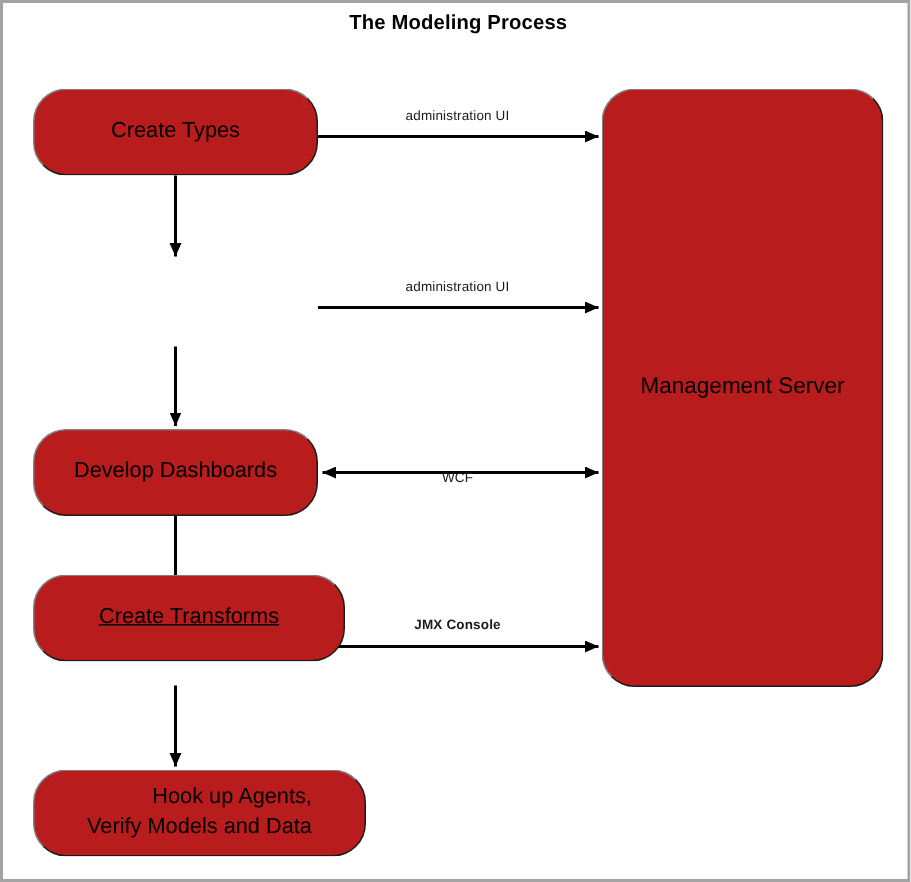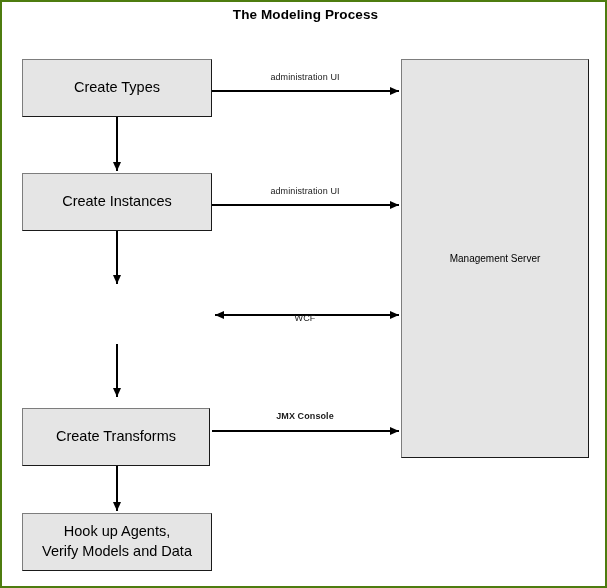"The Modeling Process" #canvas { border: 2px solid #4d7c0f -> 2px solid #a3a3a3 }
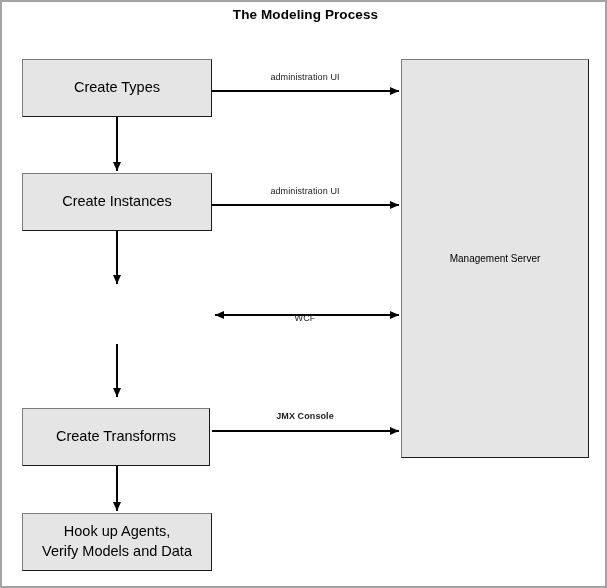"Create Types" .node { background: #e5e5e5 -> #b91c1c; border-radius: none -> 22px; text-align: center -> right }
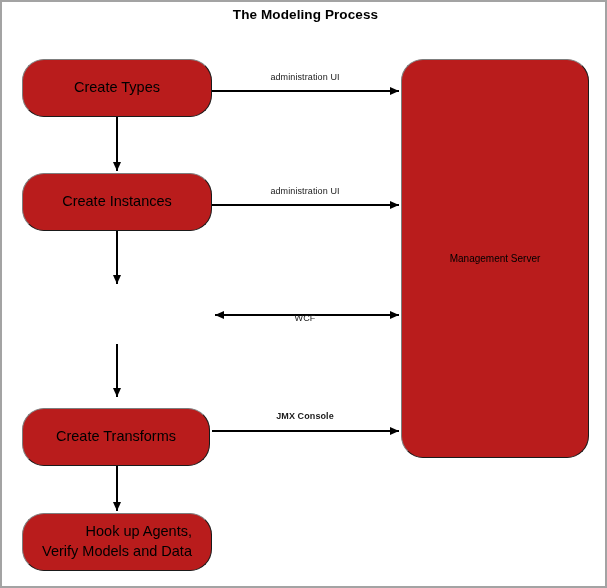"Create Instances" div.node { html: <div> <span>Create Instances</span> </div> -> none }
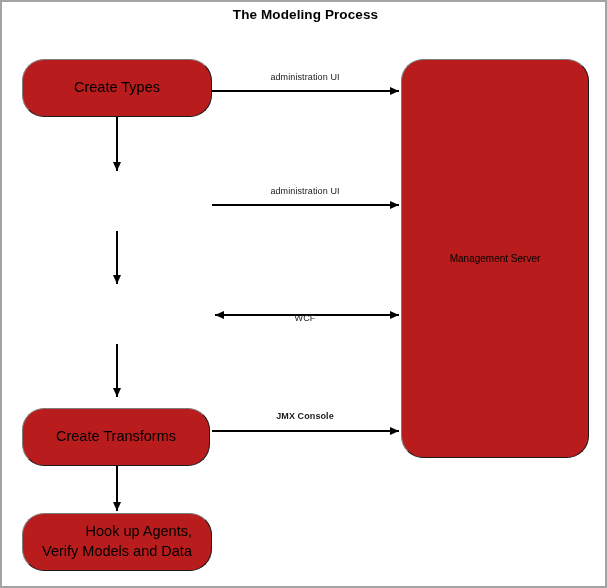"Management Server" .node-server .node-label { font-size: 10px -> 15px }
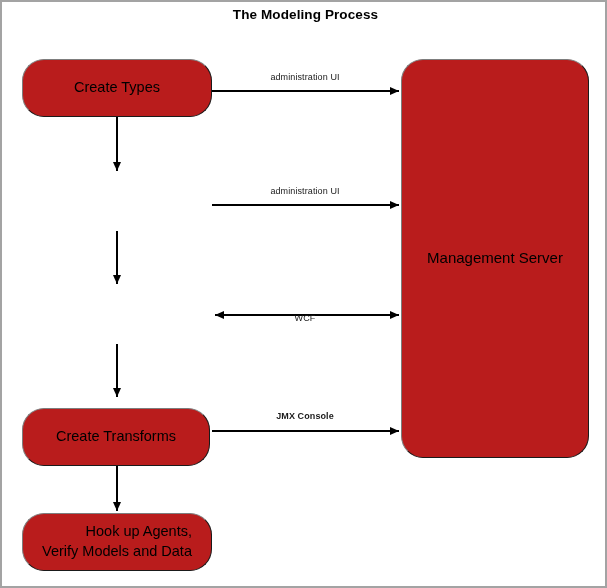"Develop Dashboards" div.node { html: none -> <div> <span>Develop Dashboards</span> </div> }
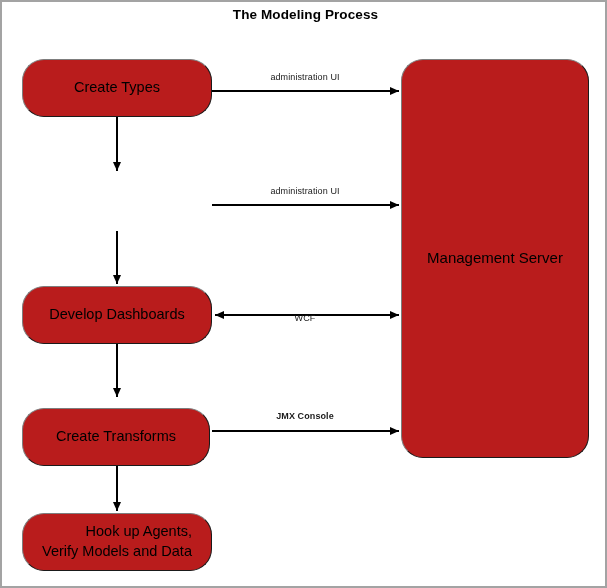"Create Transforms" div.node { text-decoration: none -> underline; top: 406px -> 381px; width: 188px -> 208px }
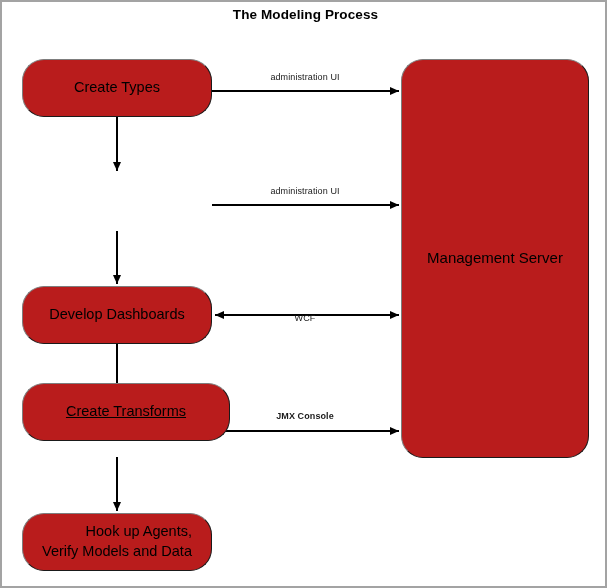"Hook up Agents," div.node { width: 190px -> 222px }
